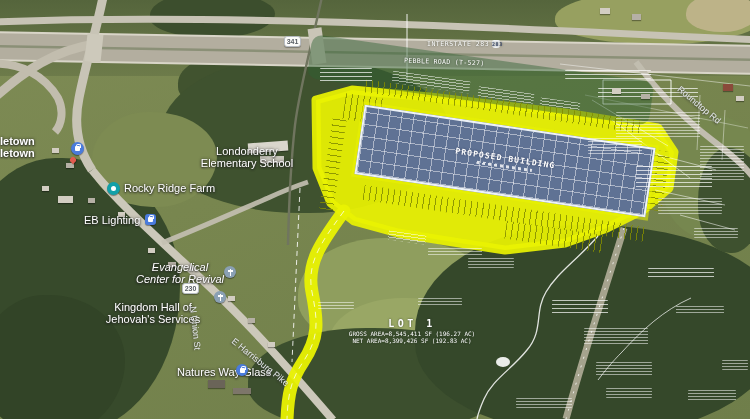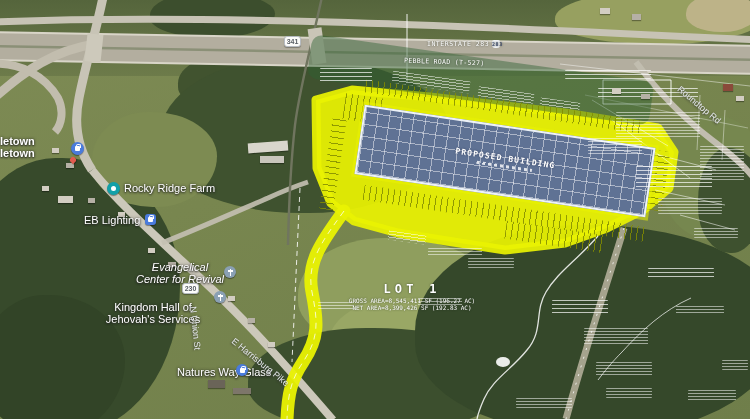"Londonderry" div.lbl { html: none -> <div> <span>Londonderry</span><br> <span>Elementary School</span> </div> }
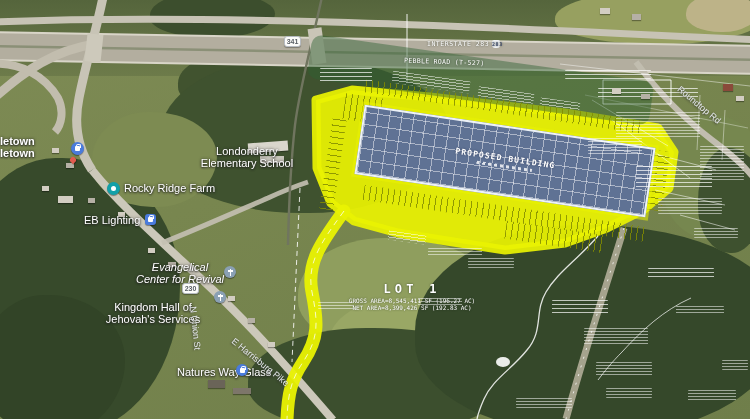"LOT 1" div { font-size: 12px -> 10px; margin-top: none -> 36px }
